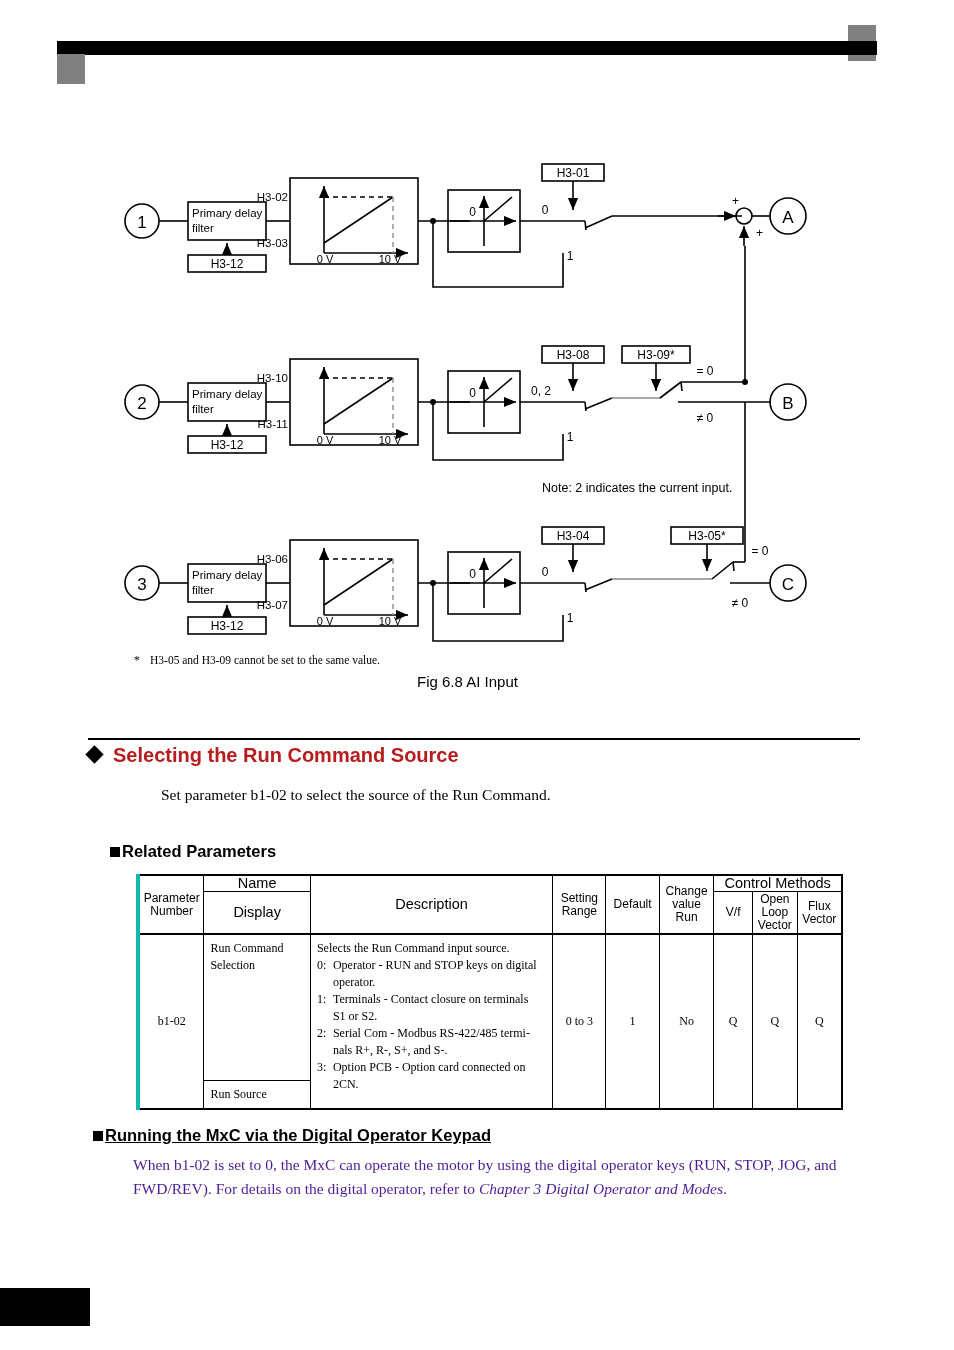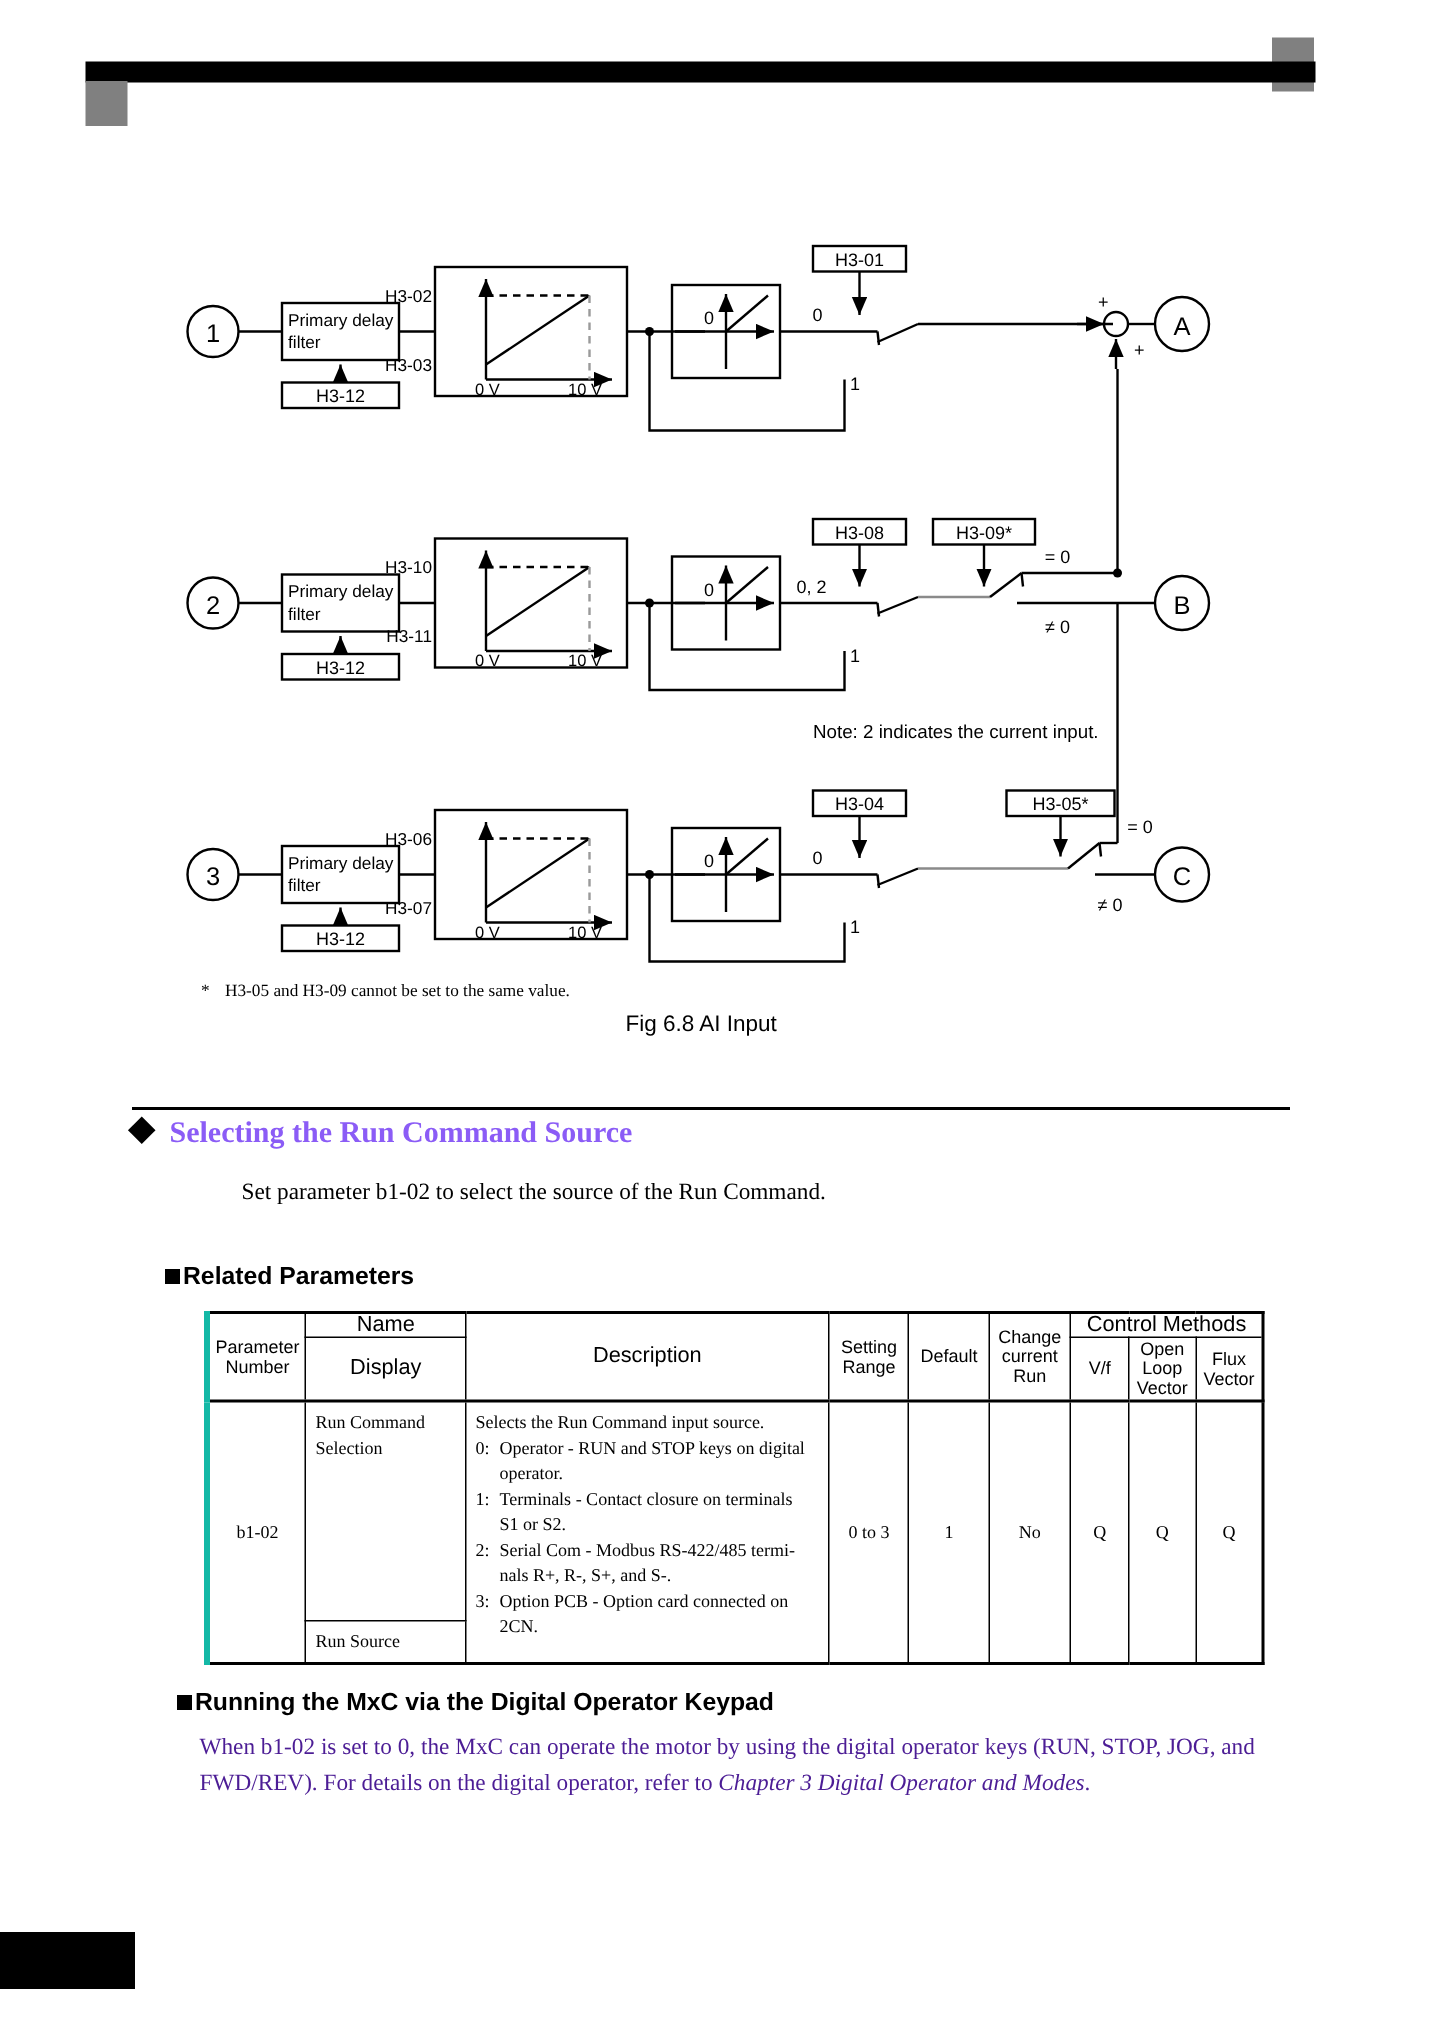"Selecting the Run Command Source" .sec-head { color: #8b5cf6 -> #b91c1c; font-family: Liberation Serif, serif -> Liberation Sans, sans-serif }
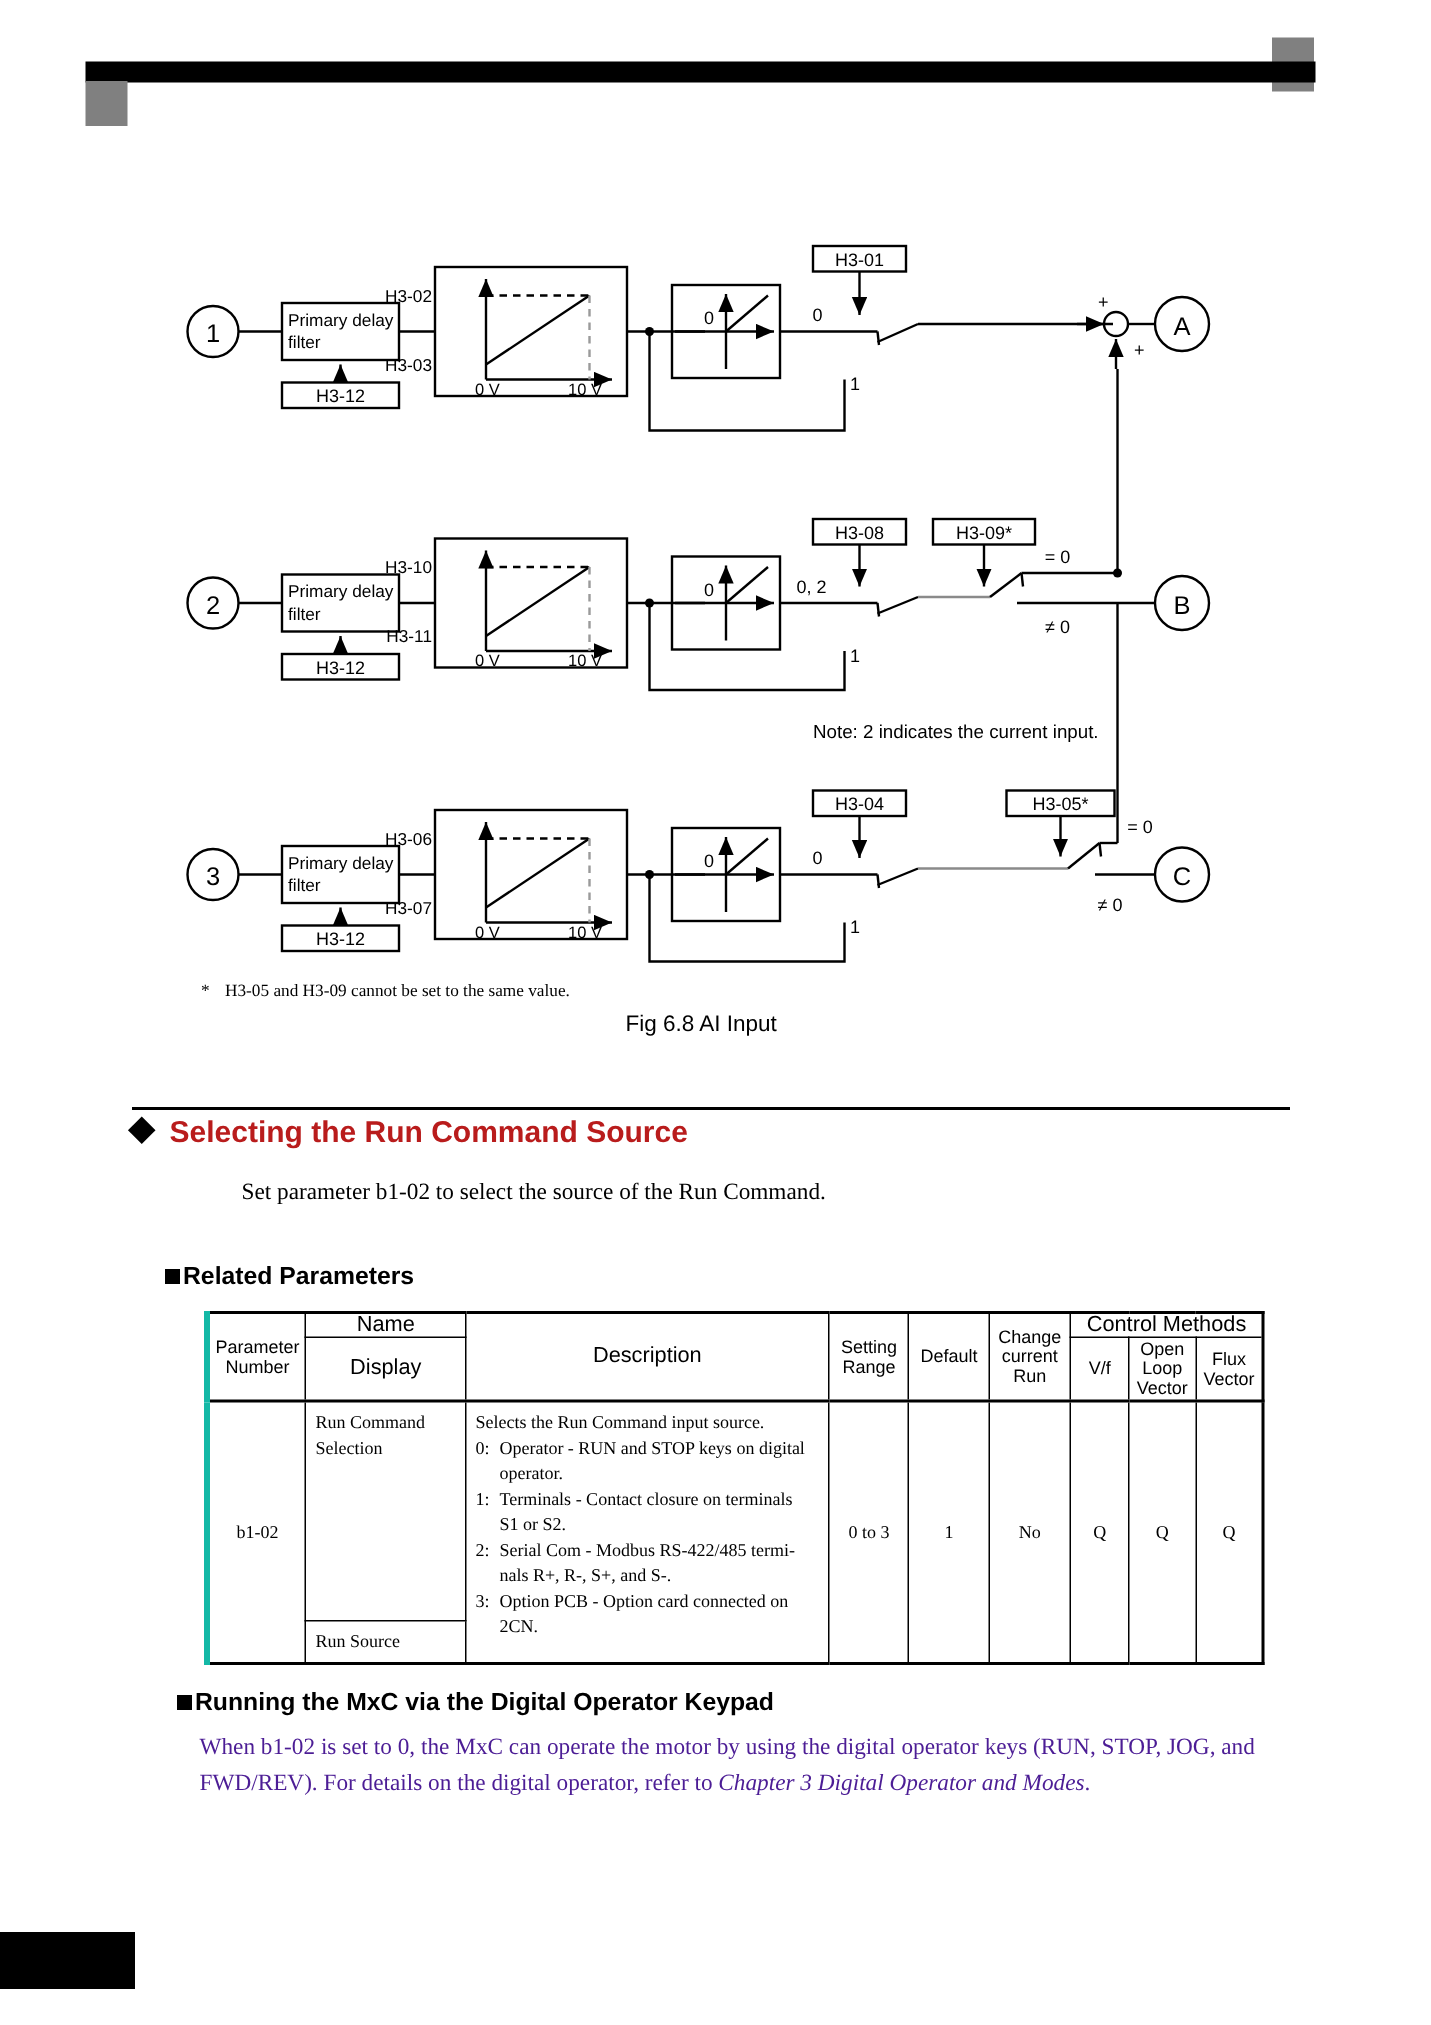"current" span { text: current -> value }
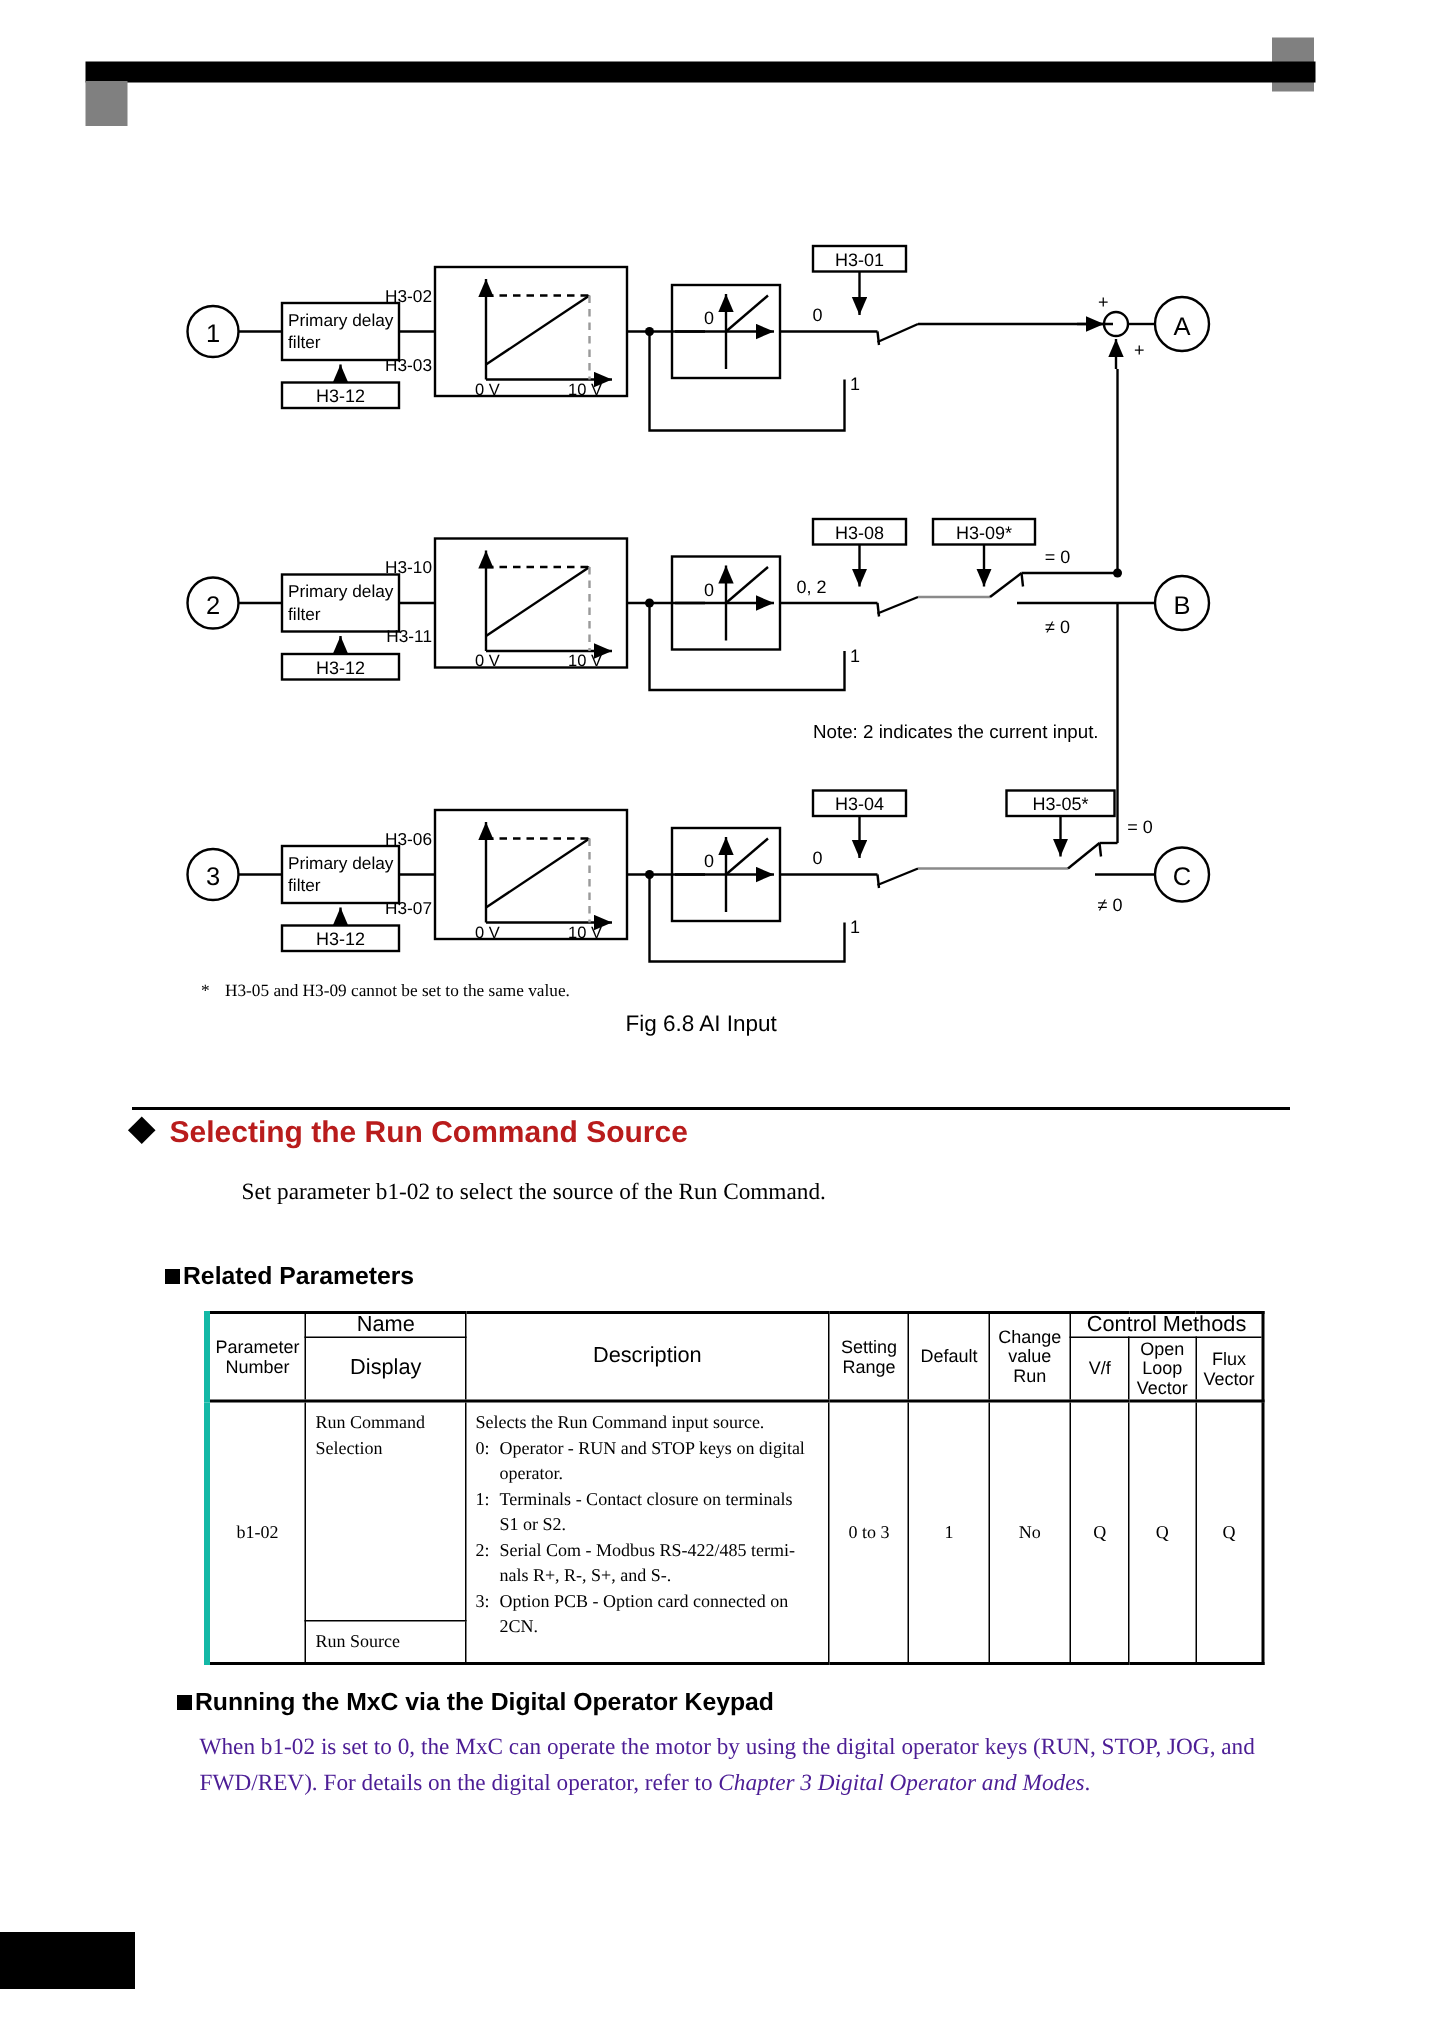"Running the MxC via the" #running-head { left: 118px -> 93px; text-decoration: none -> underline }
